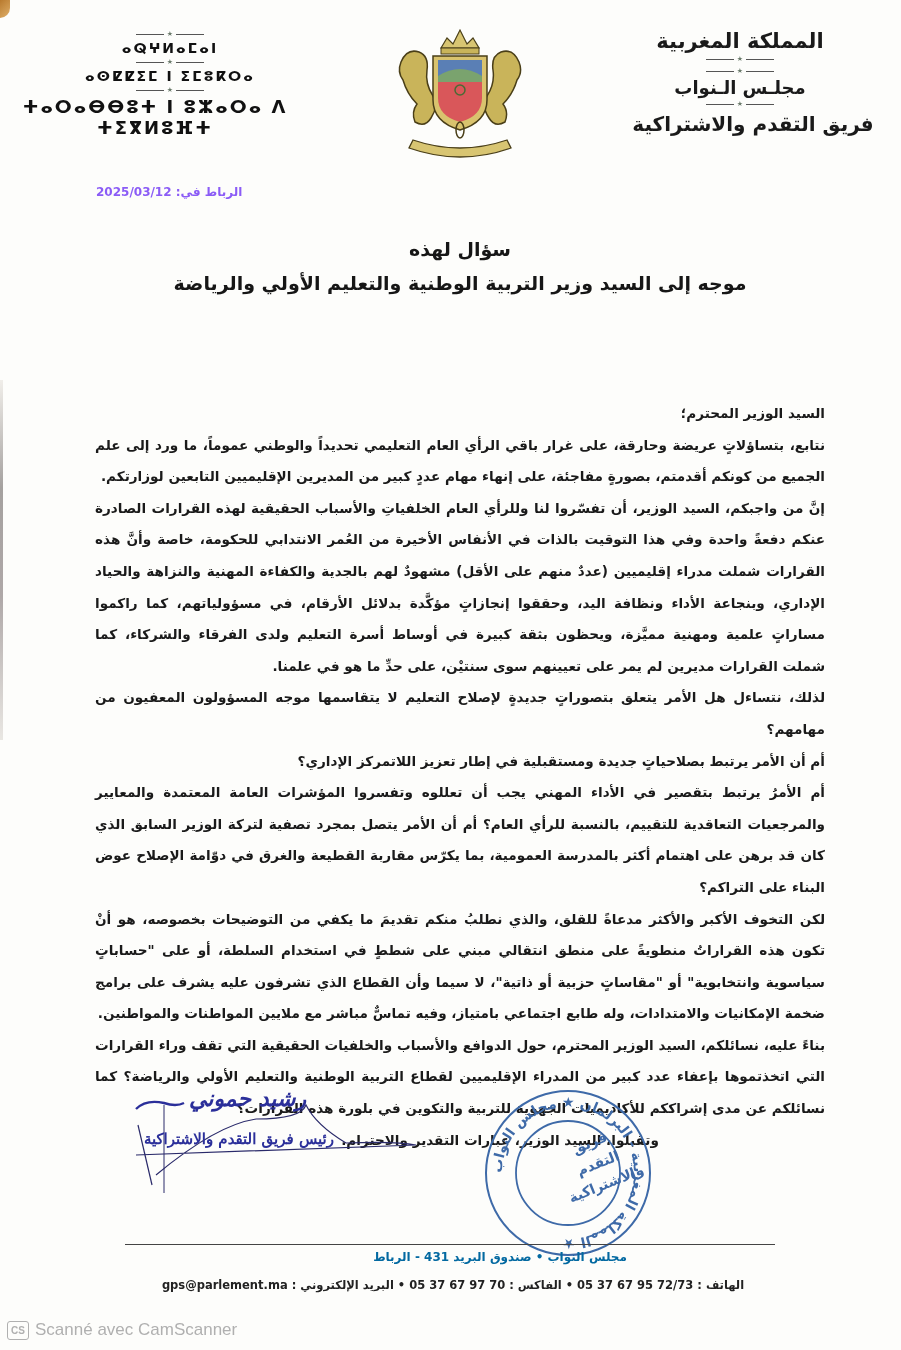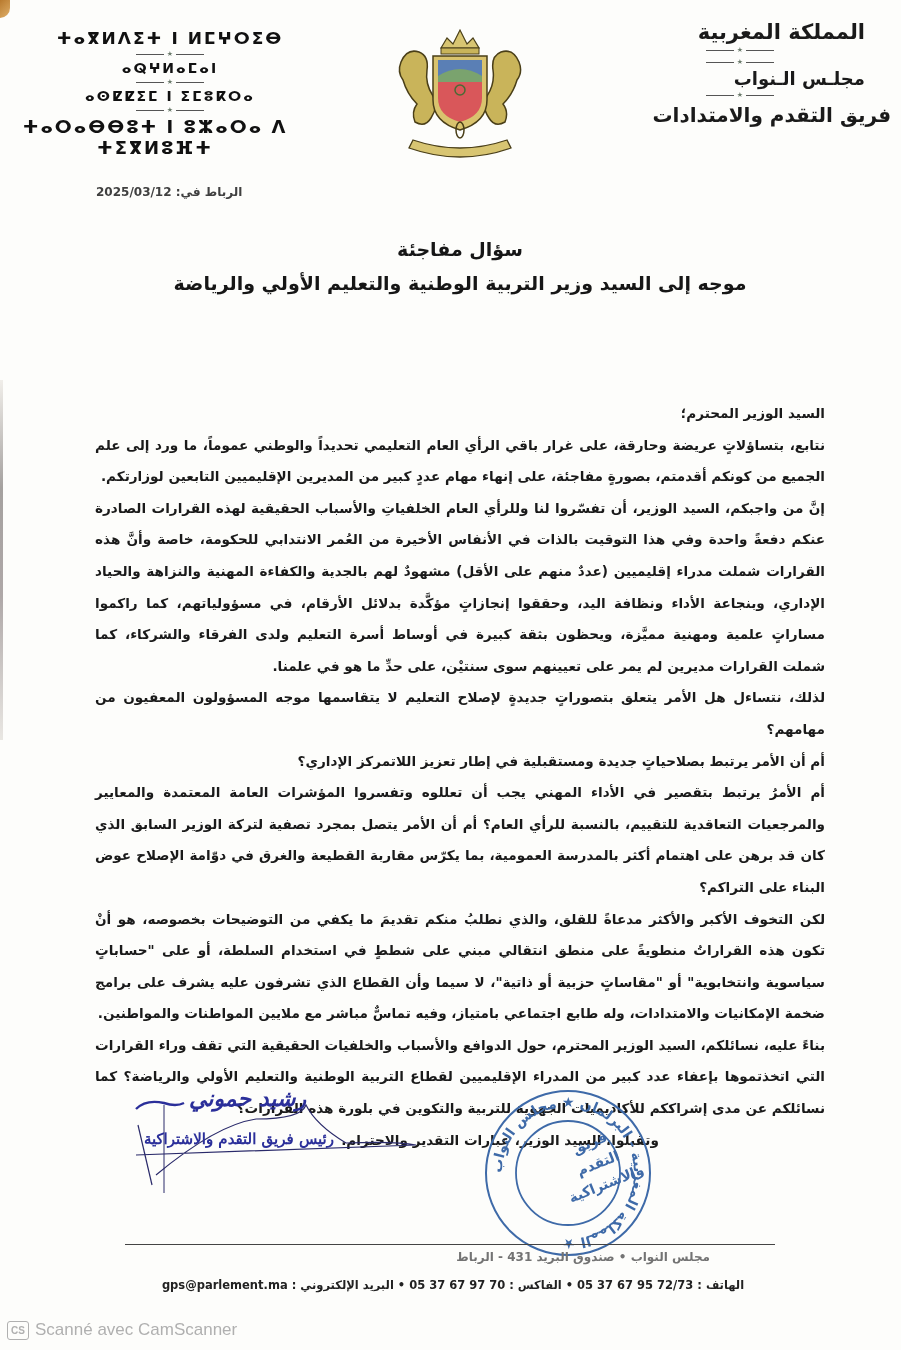"ⵜⴰⴳⵍⴷⵉⵜ ⵏ ⵍⵎⵖⵔⵉⴱ" div.tif { html: <div>ⵜⴰⴳⵍⴷⵉⵜ ⵏ ⵍⵎⵖⵔⵉⴱ</div> -> none }
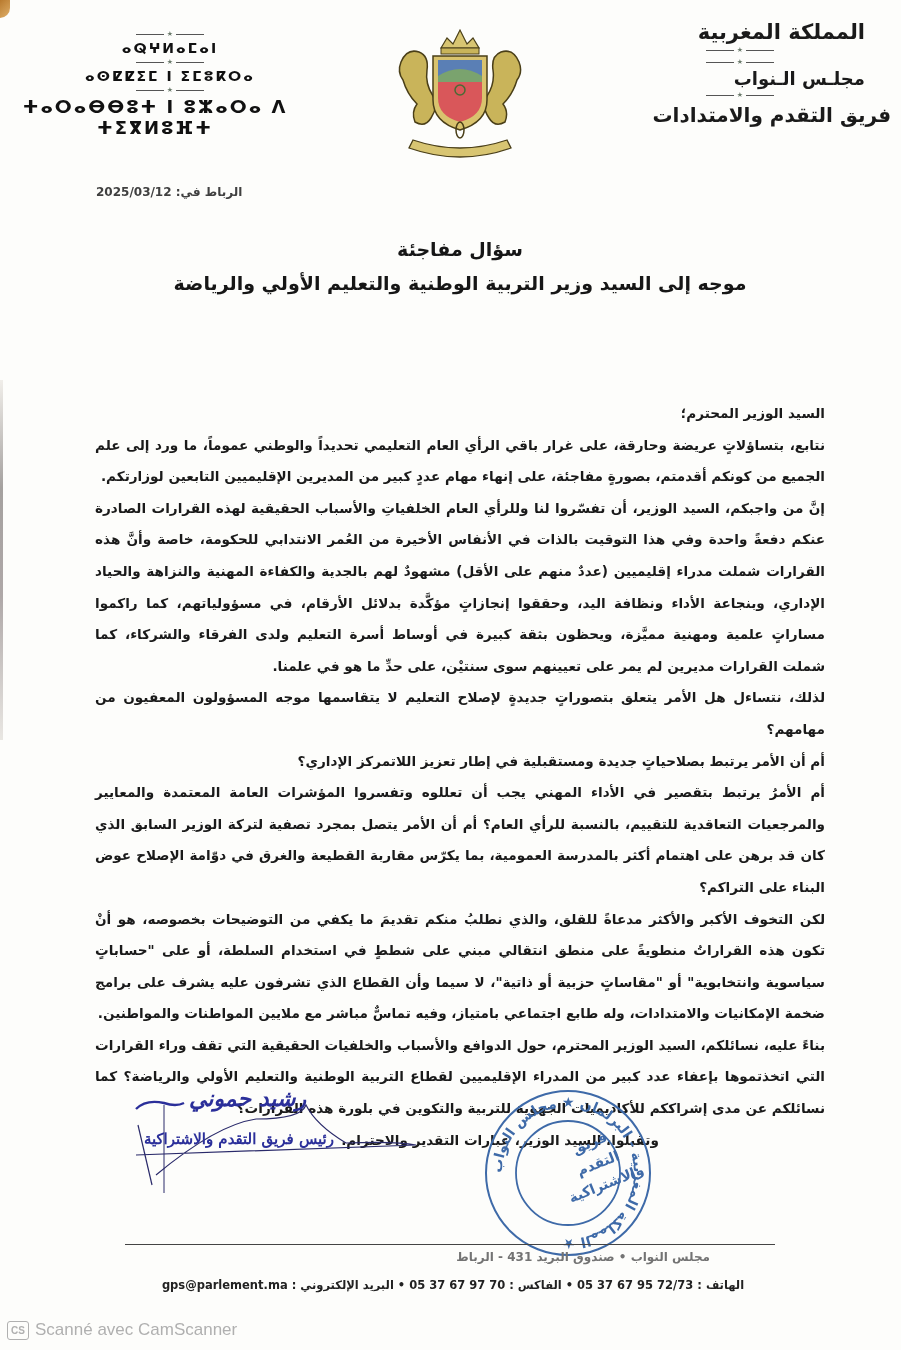"المملكة المغربية" .hdr-right { text-align: right -> center; top: 20px -> 29px }
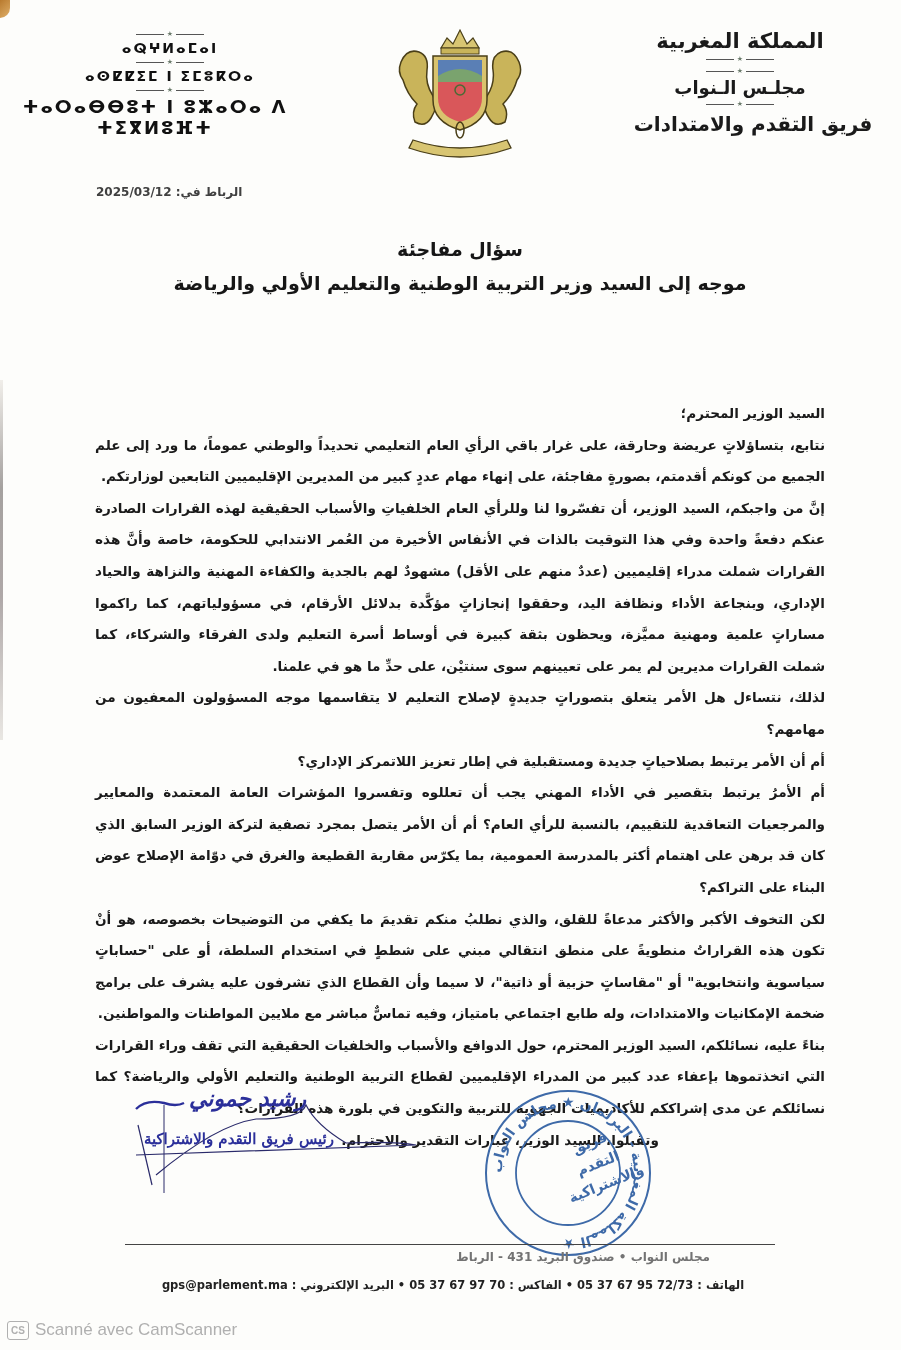"فريق التقدم والامتدادات" div.hr-t { text: والامتدادات -> والاشتراكية }
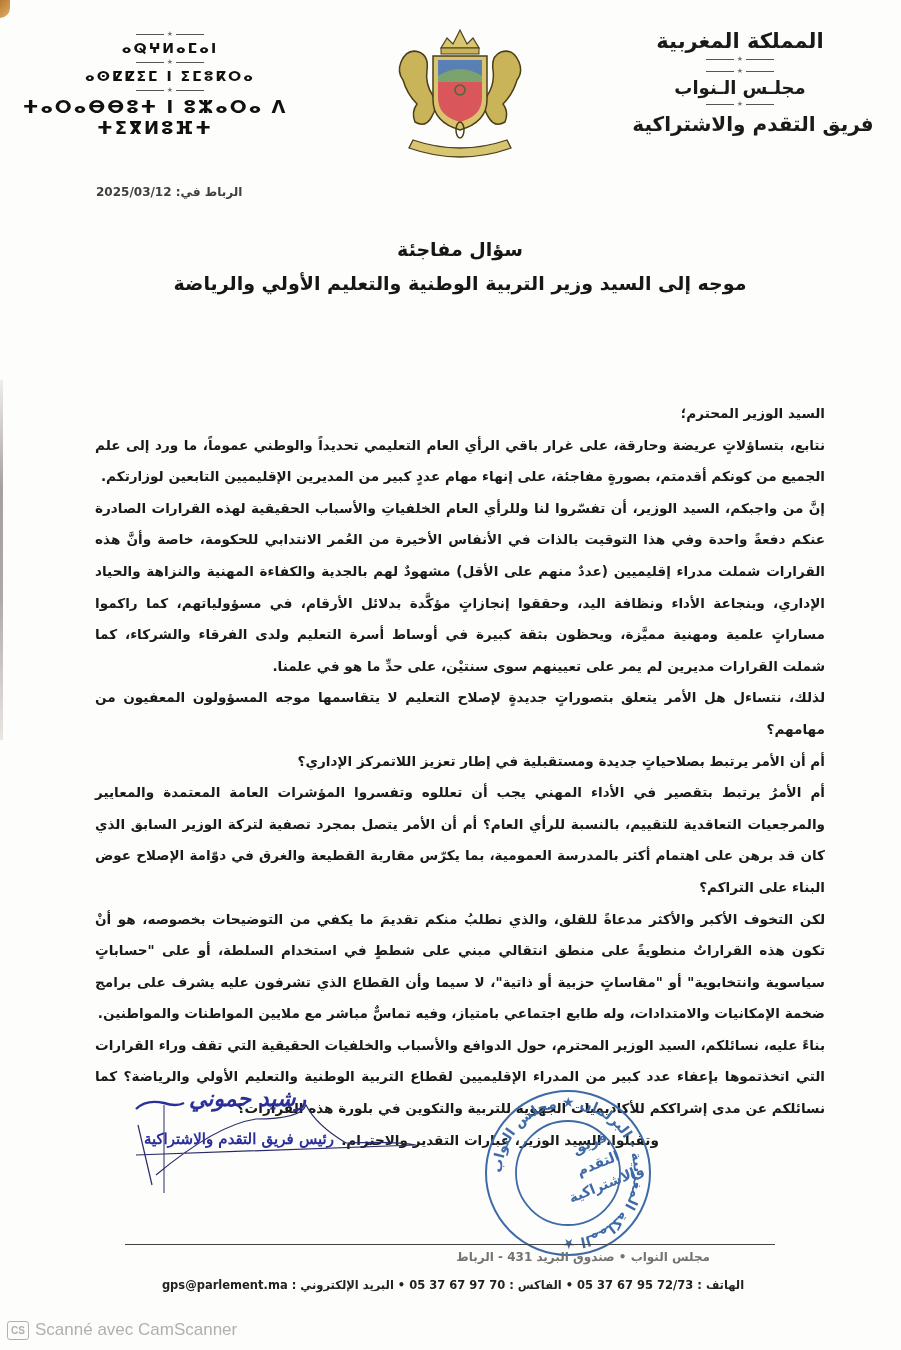"الرباط في: 2025/03/12" .date-line { color: #404040 -> #8b5cf6 }
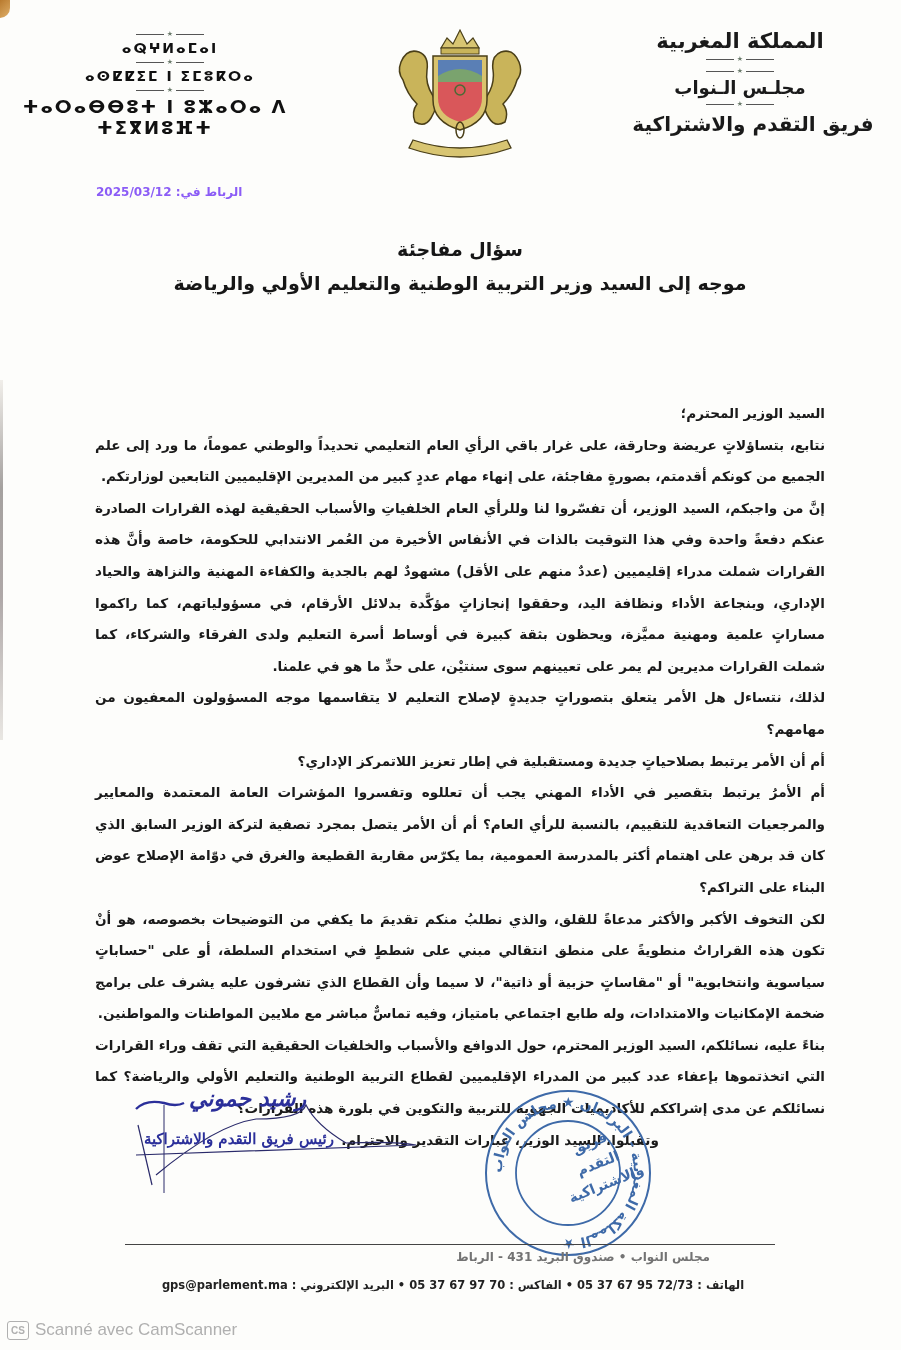"سؤال مفاجئة" div.t1 { text: مفاجئة -> لهذه }
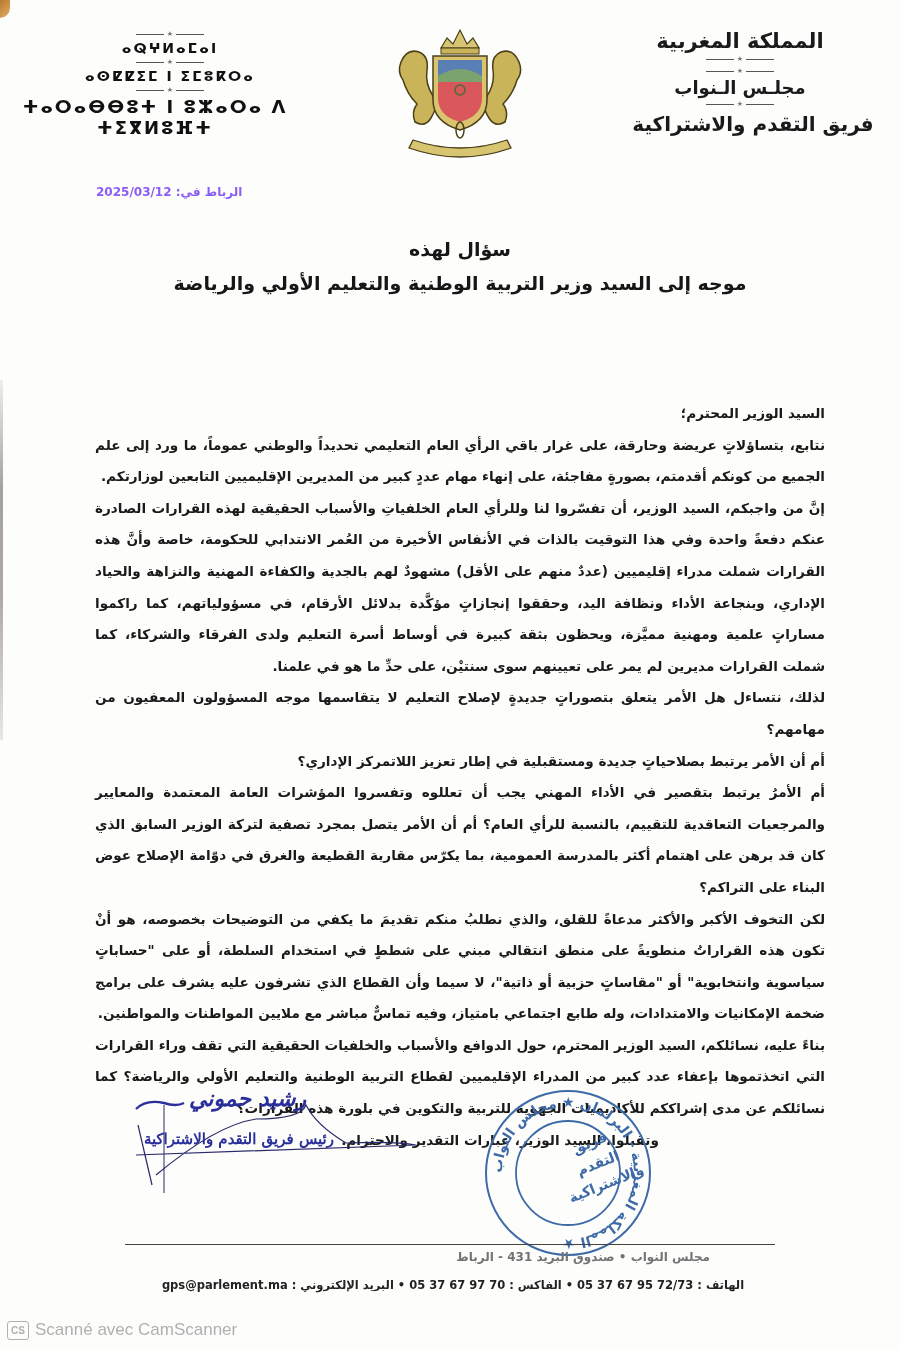"مجلس النواب • صندوق البريد" .foot1 { color: #737373 -> #0369a1; text-align: right -> center }
